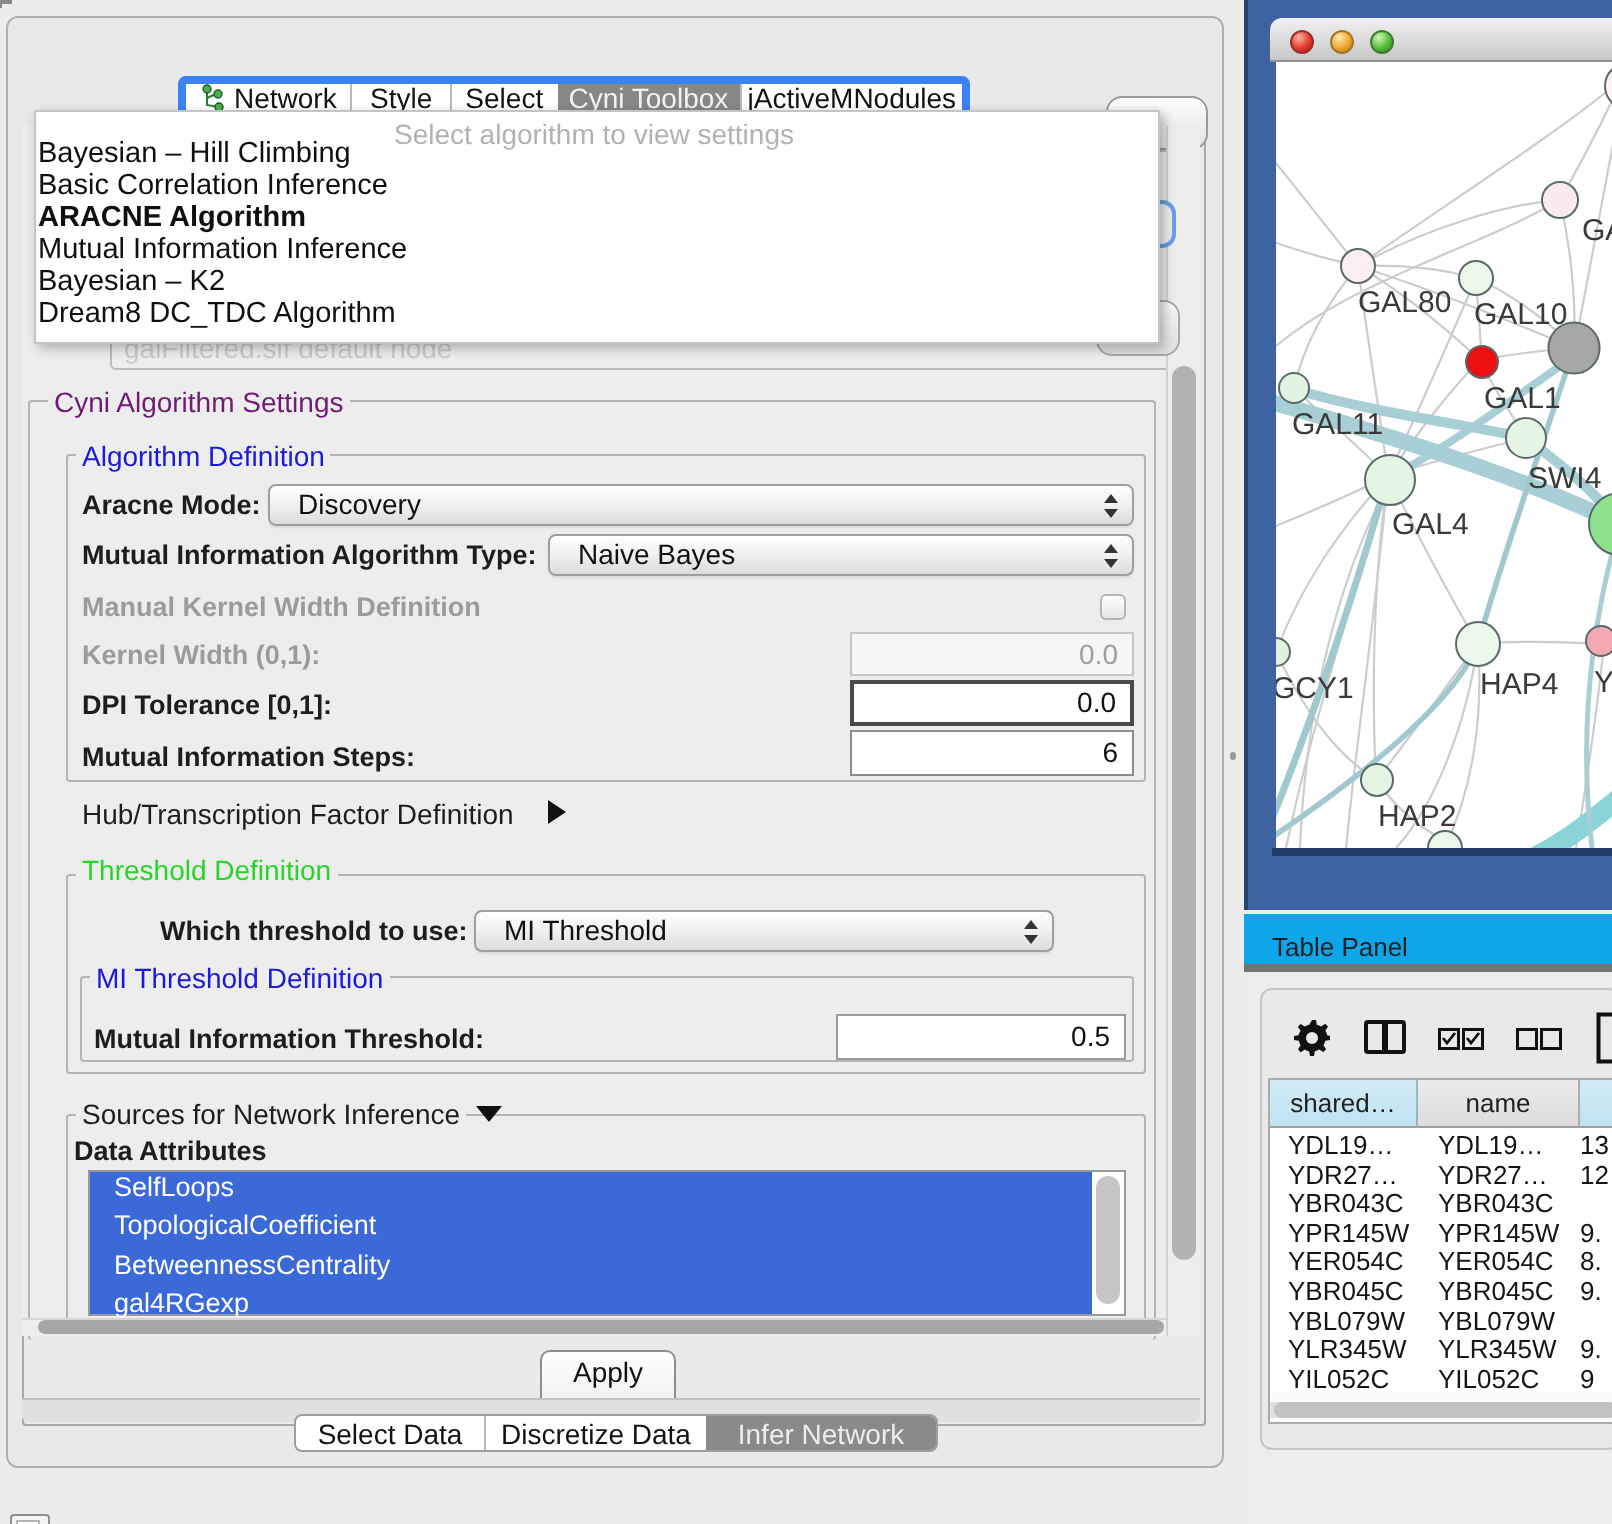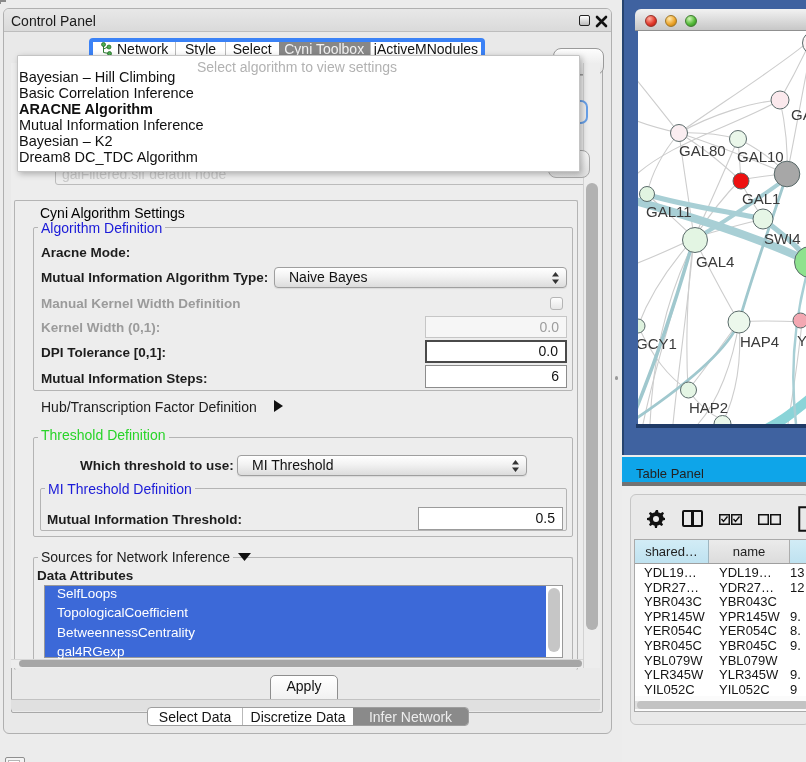"Control Panel" div.abs { html: <div> <div>Control Panel</div> <div></div> <svg> <path></path> </svg> </div> -> none }
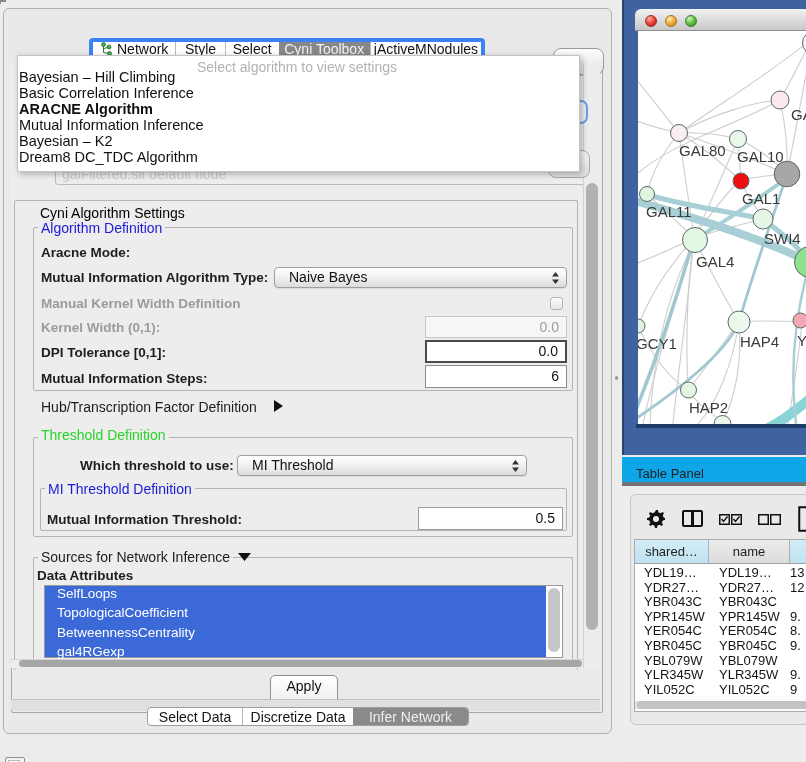"Cyni Algorithm Settings" div.grplab { color: #000000 -> #701a75; left: 37px -> 24px; margin-top: 12px -> none }
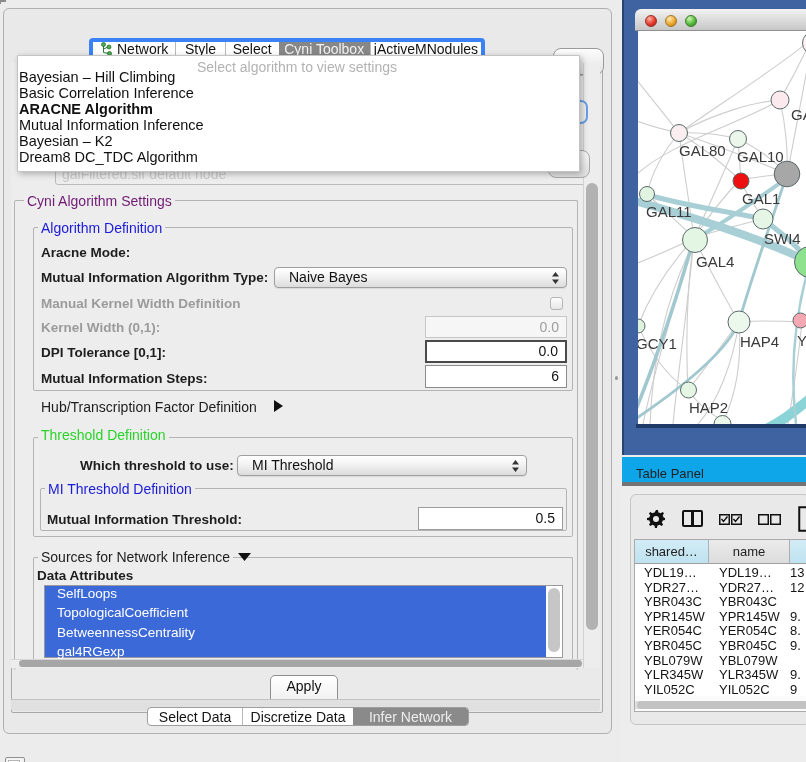"Discovery" div.combo { html: none -> <div>Discovery <span> <svg> <path></path> </svg> </span> </div> }
